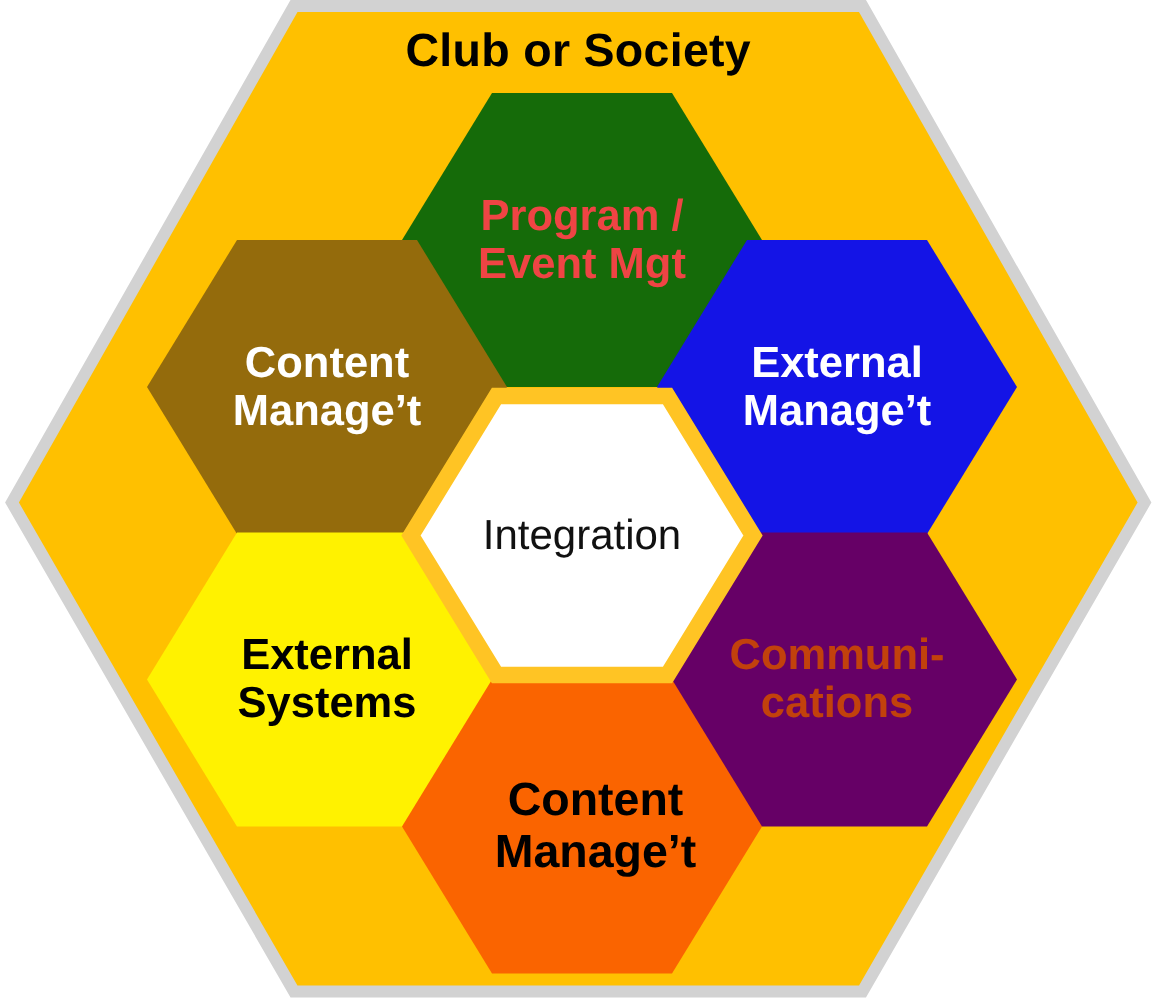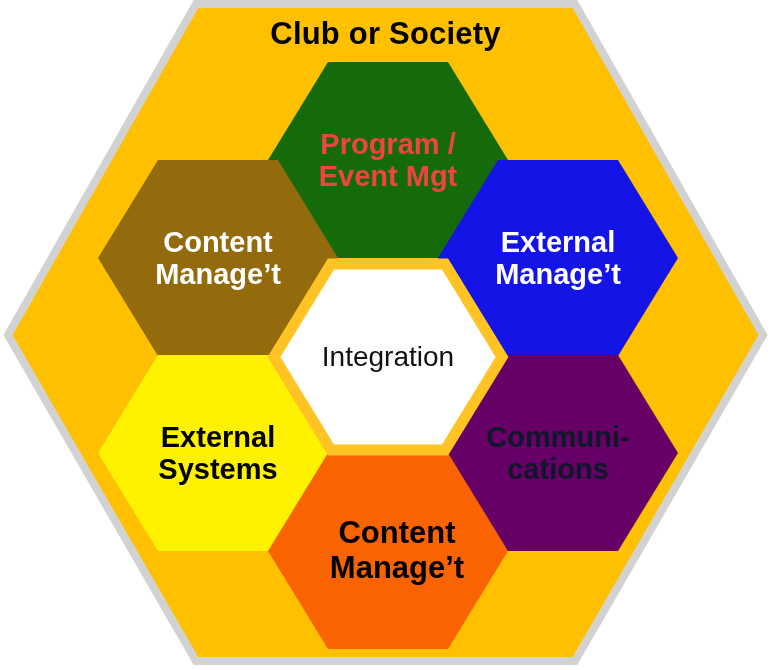"Communi-" .lbl-purple { color: #0f172a -> #c2410c }
